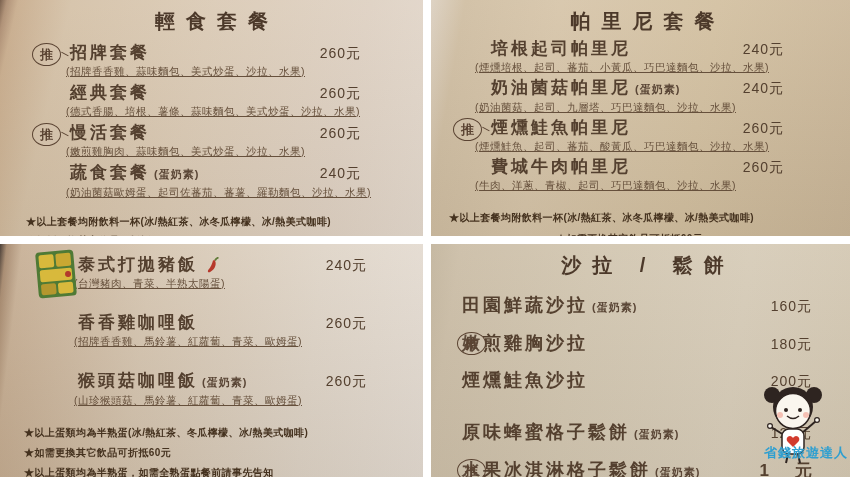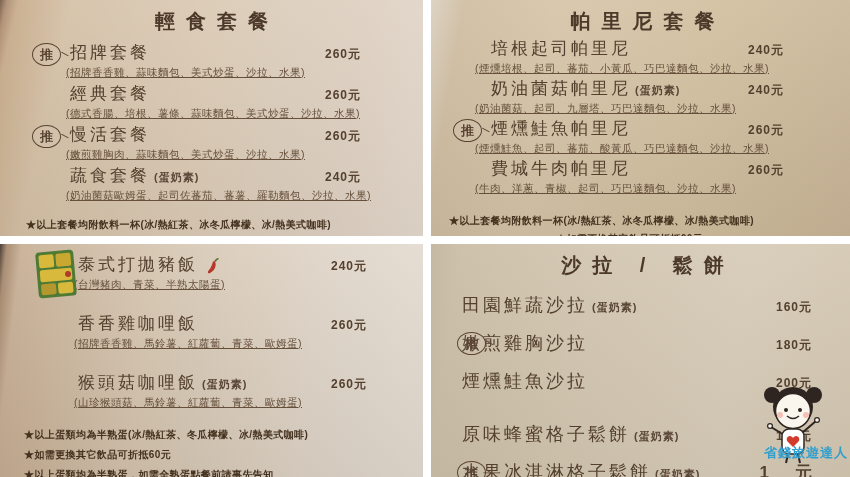"招牌套餐" .iname { font-weight: normal -> bold }
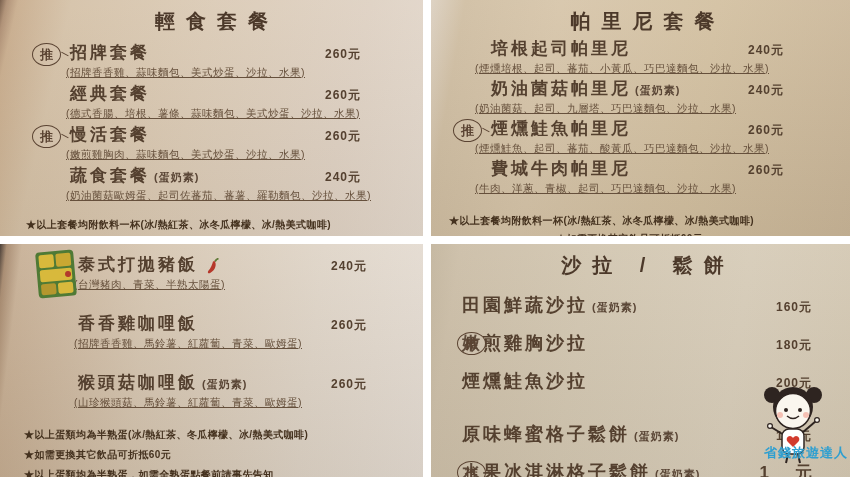"260元" .price { font-size: 12px -> 14px; font-weight: bold -> normal }
